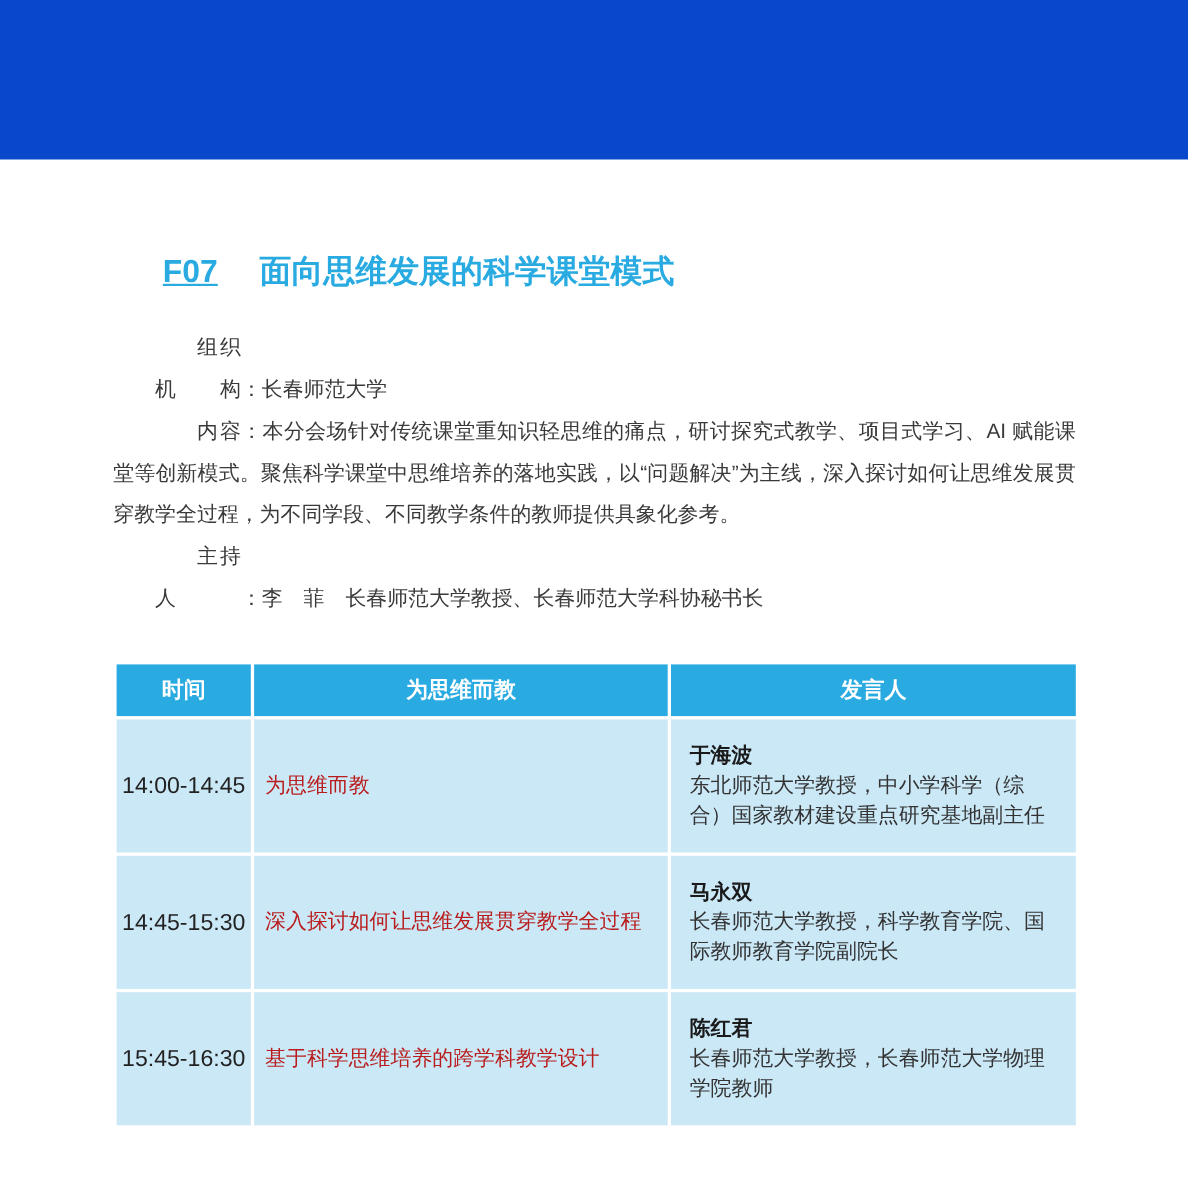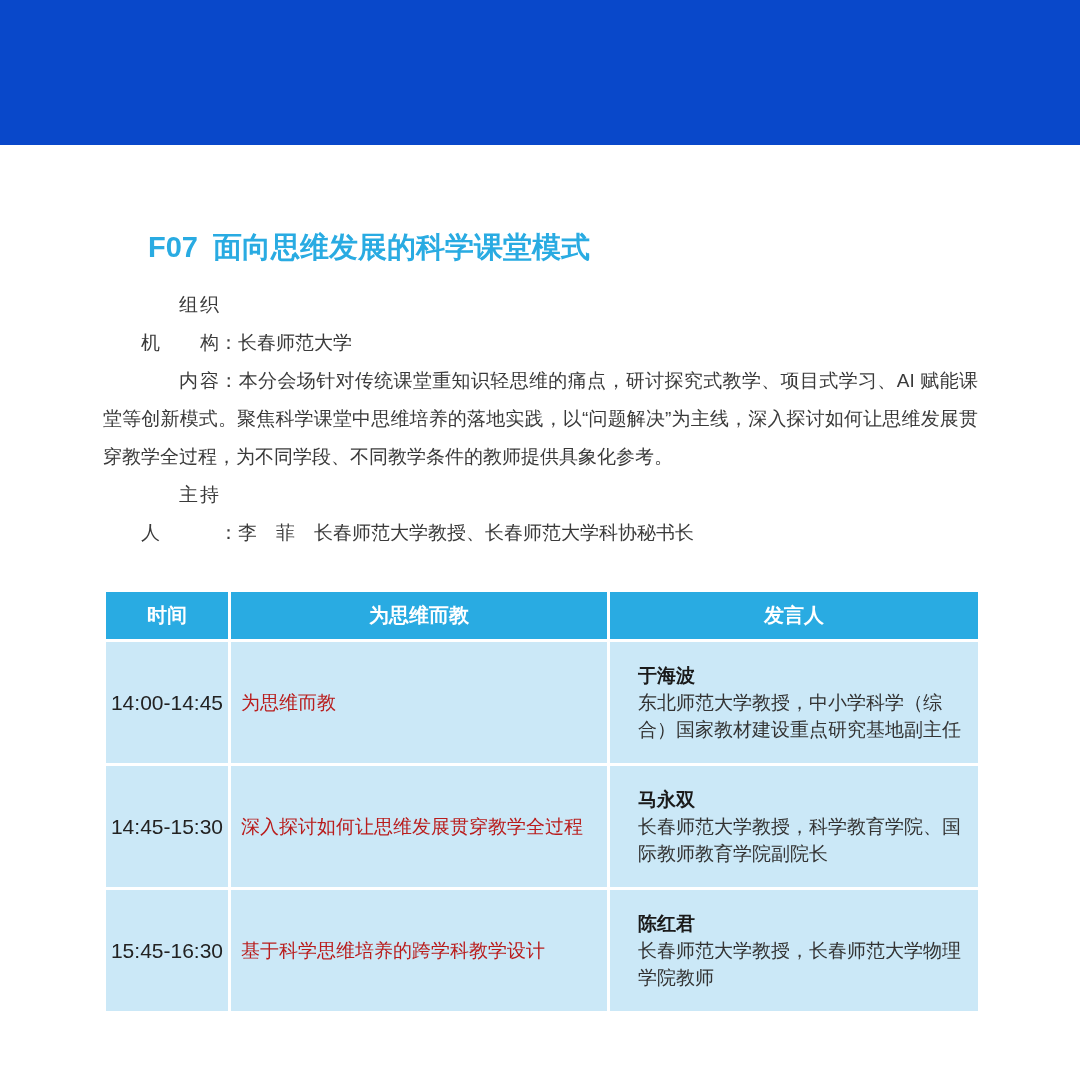"F07" .session-heading .code { text-decoration: none -> underline }
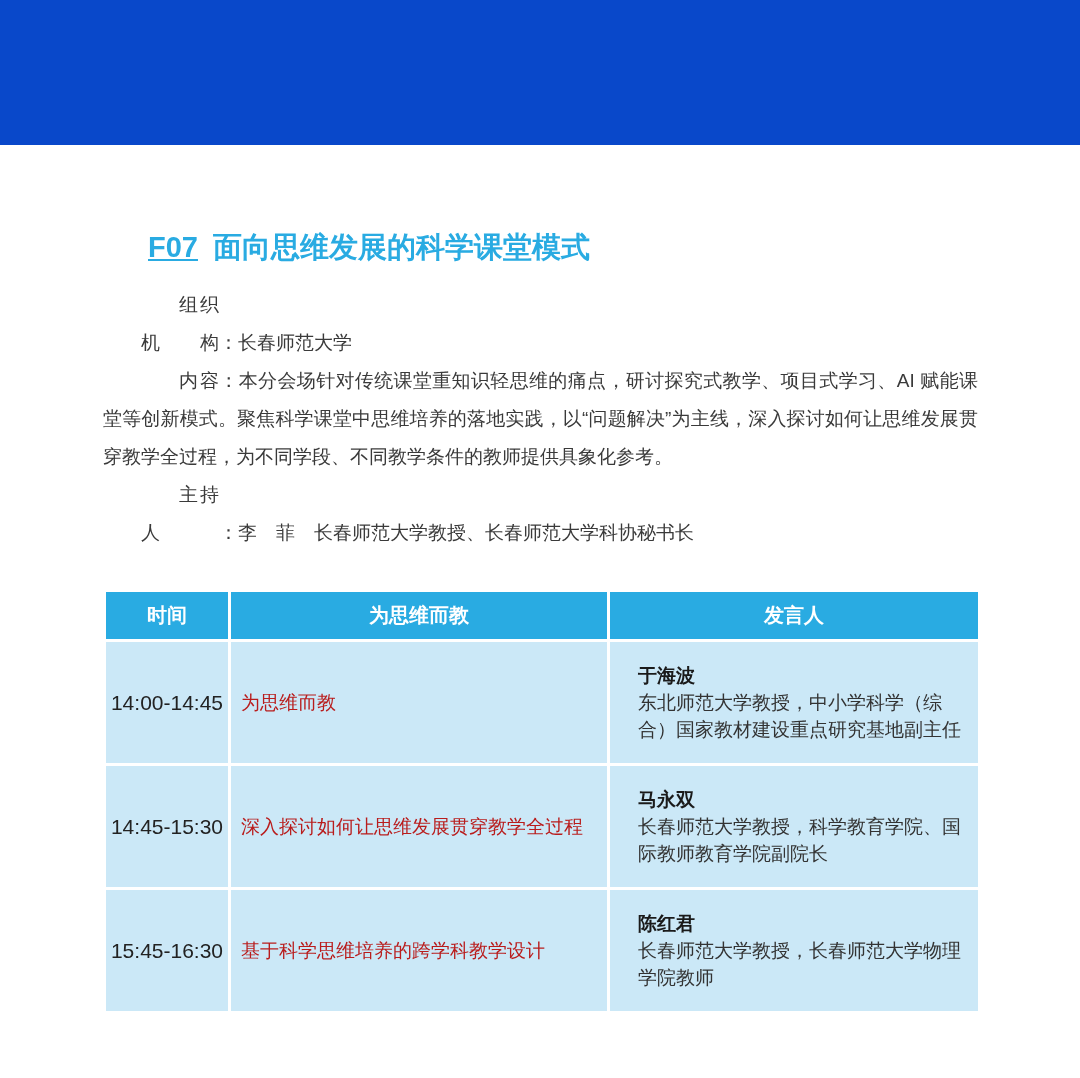"面向思维发展的科学课堂模式" .session-heading .title { margin-left: 15px -> 38px }
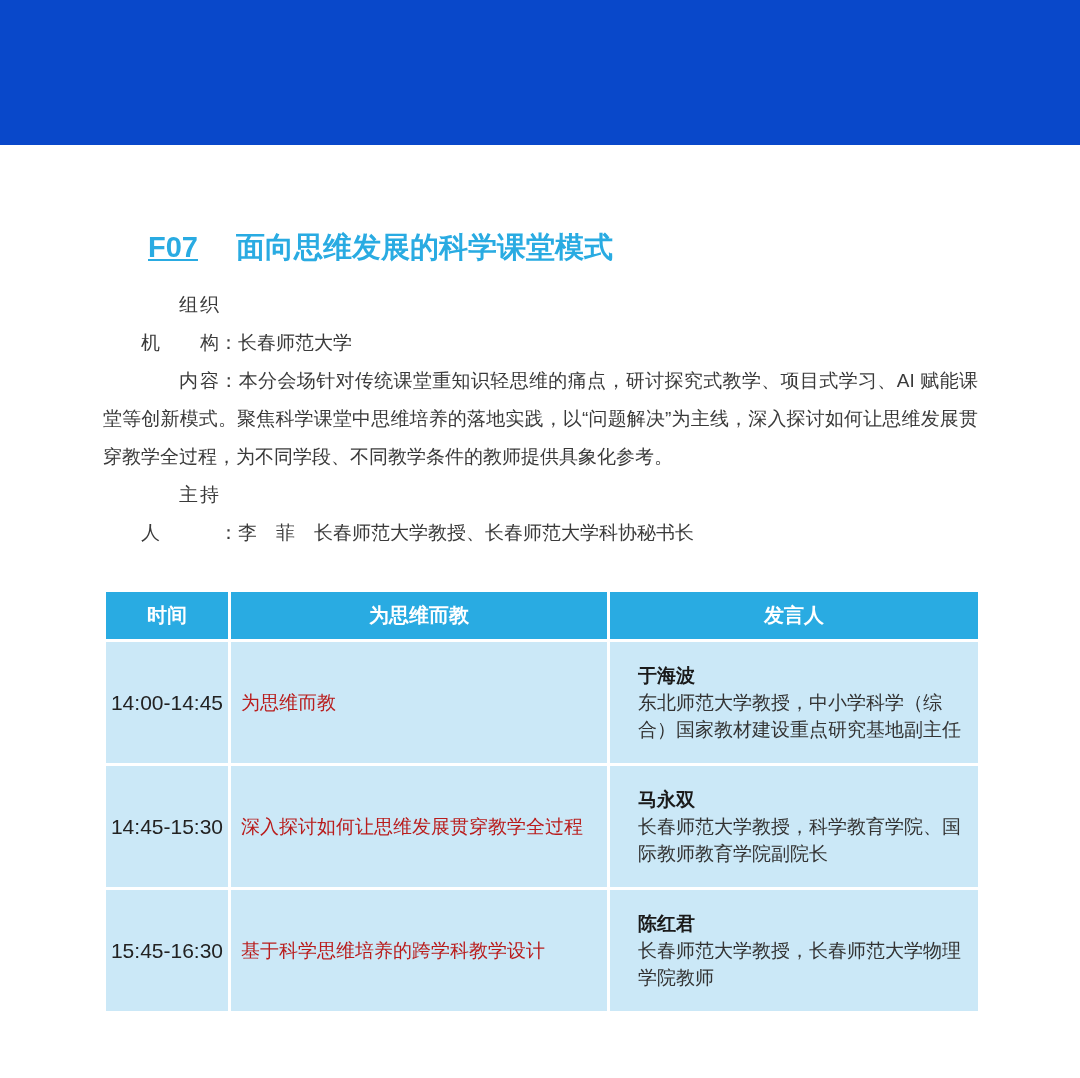"组织机构：长春师范大学" .meta { margin-top: 22px -> 34px }
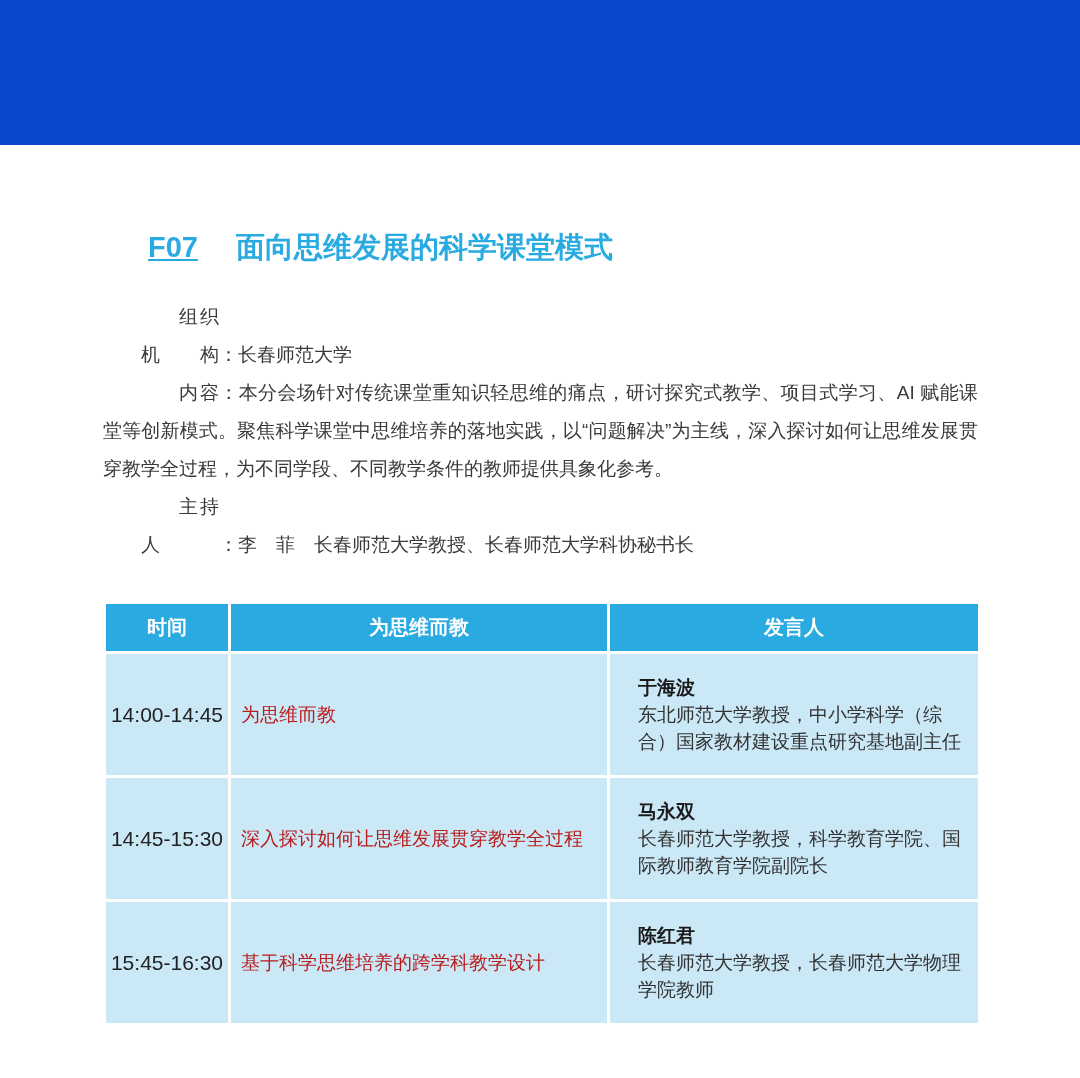"于海波" td.speaker-cell { padding: 8px 12px 8px 28px -> 8px 12px 8px 17px }
